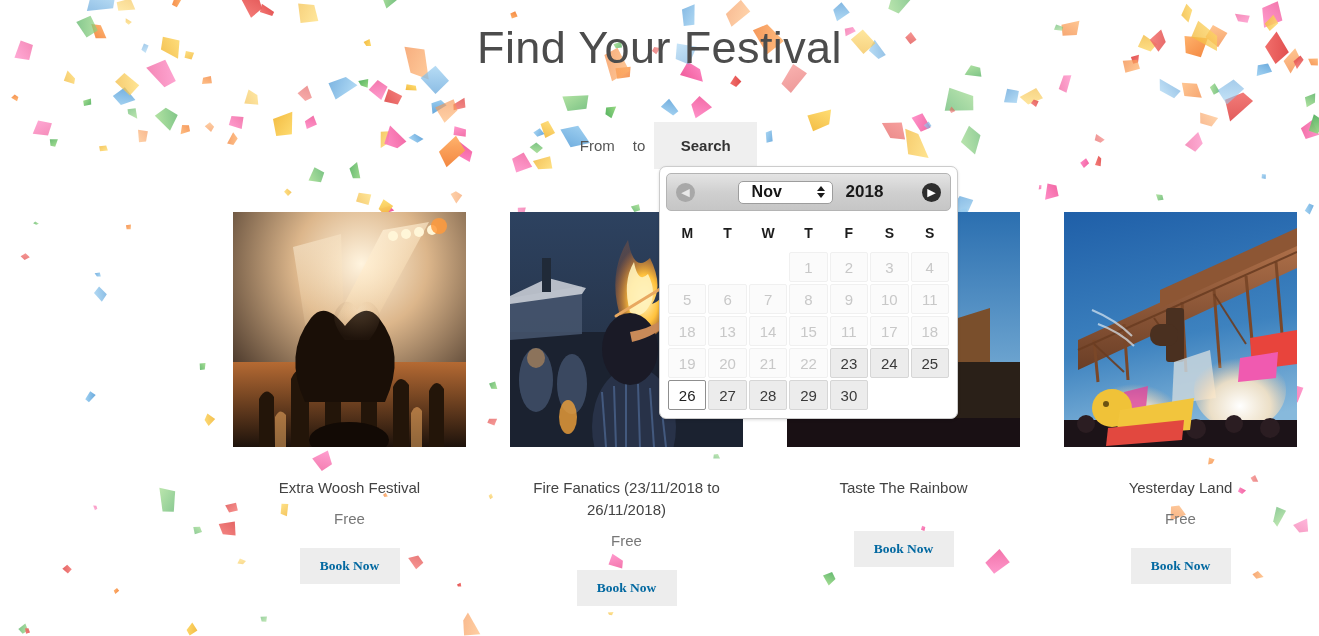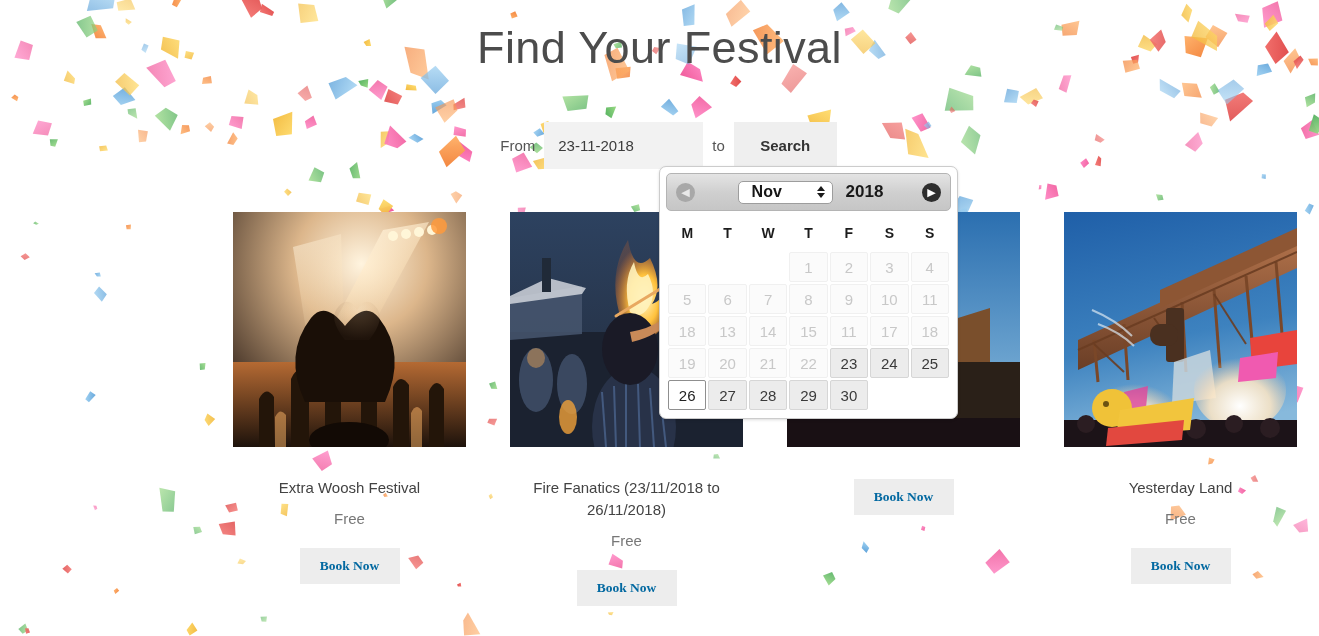"23-11-2018" input.date-input { html: <input> -> none }
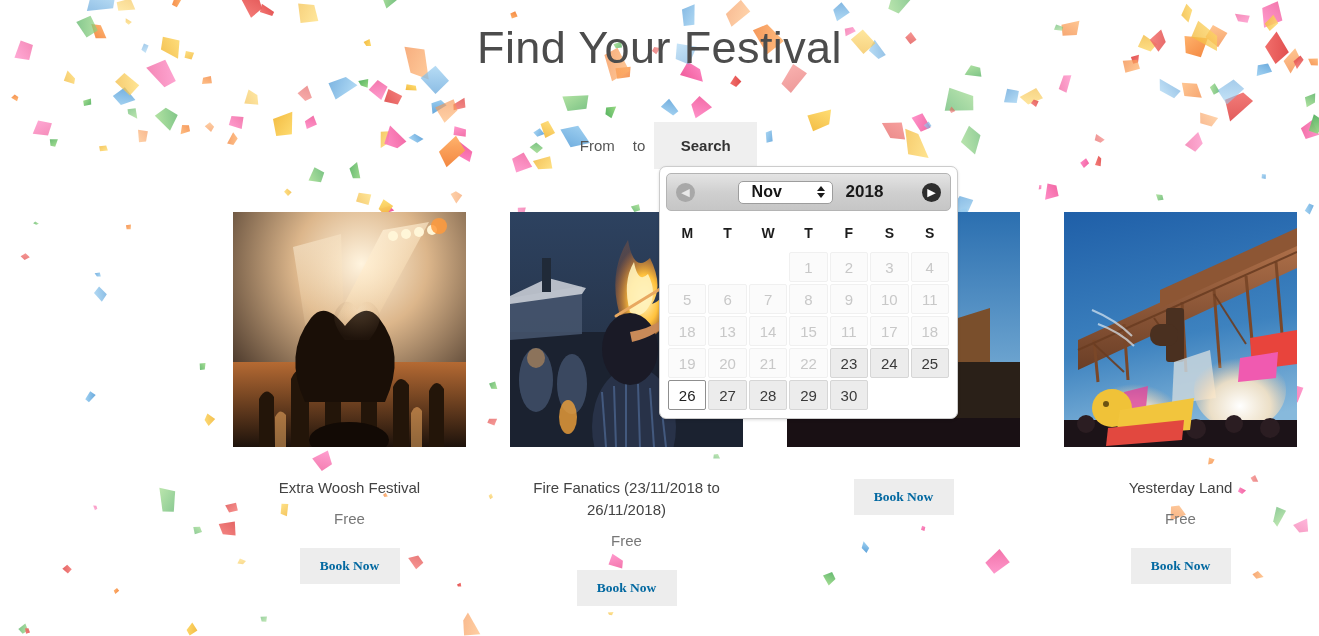"Taste The Rainbow" div.card-title { html: none -> <div>Taste The Rainbow</div> }
